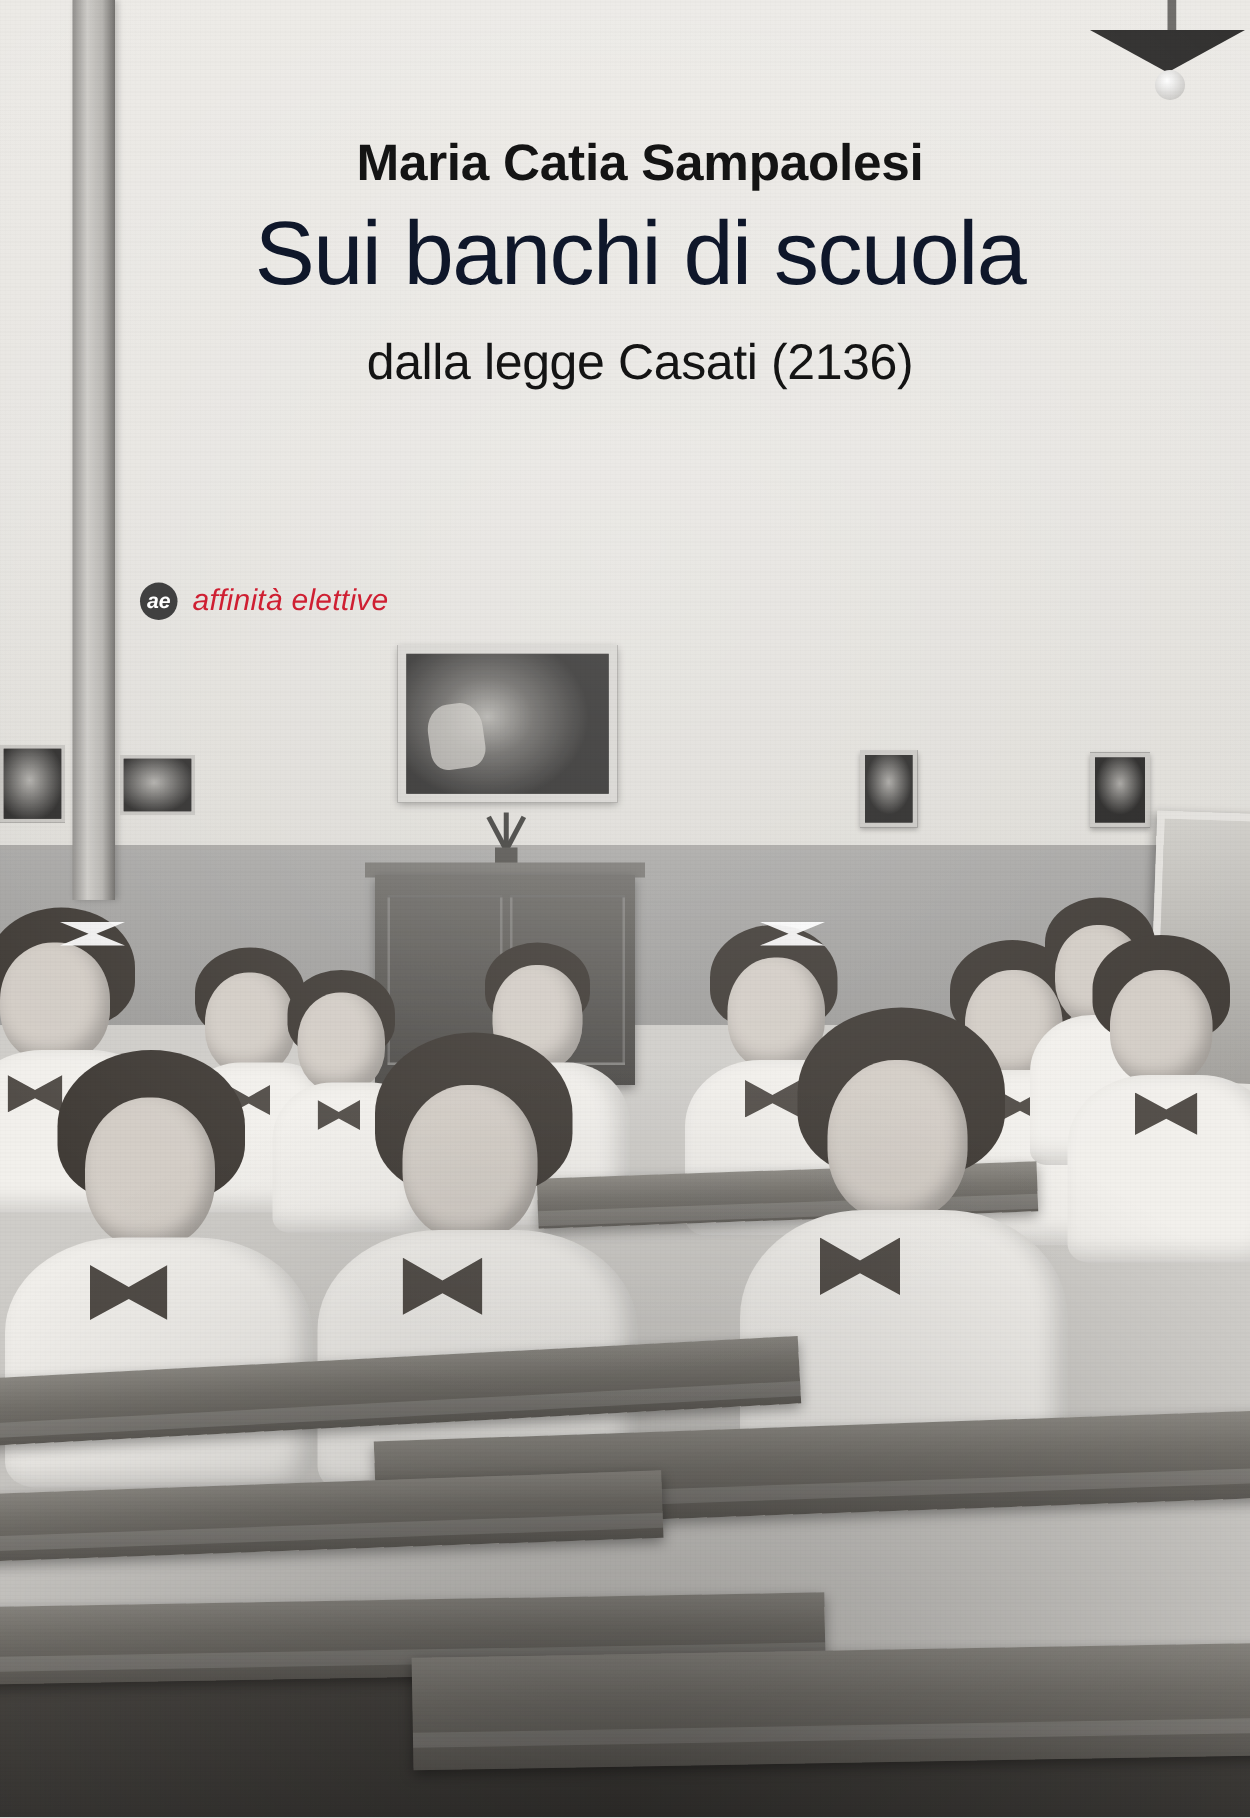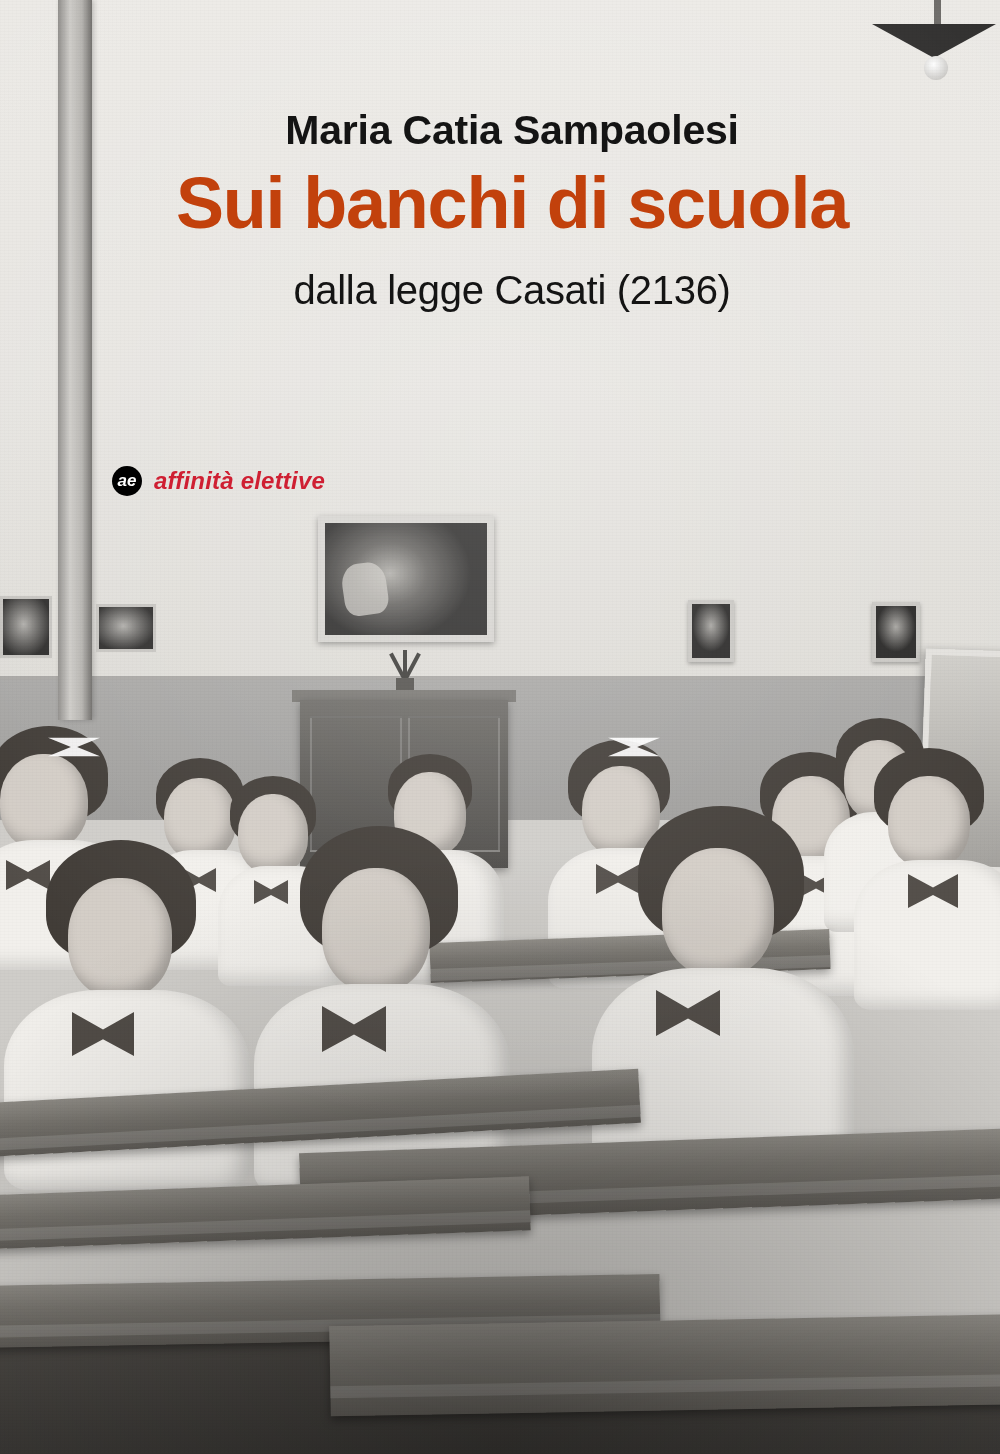"Sui banchi di scuola" .title { color: #c2410c -> #0f172a; font-weight: bold -> normal }
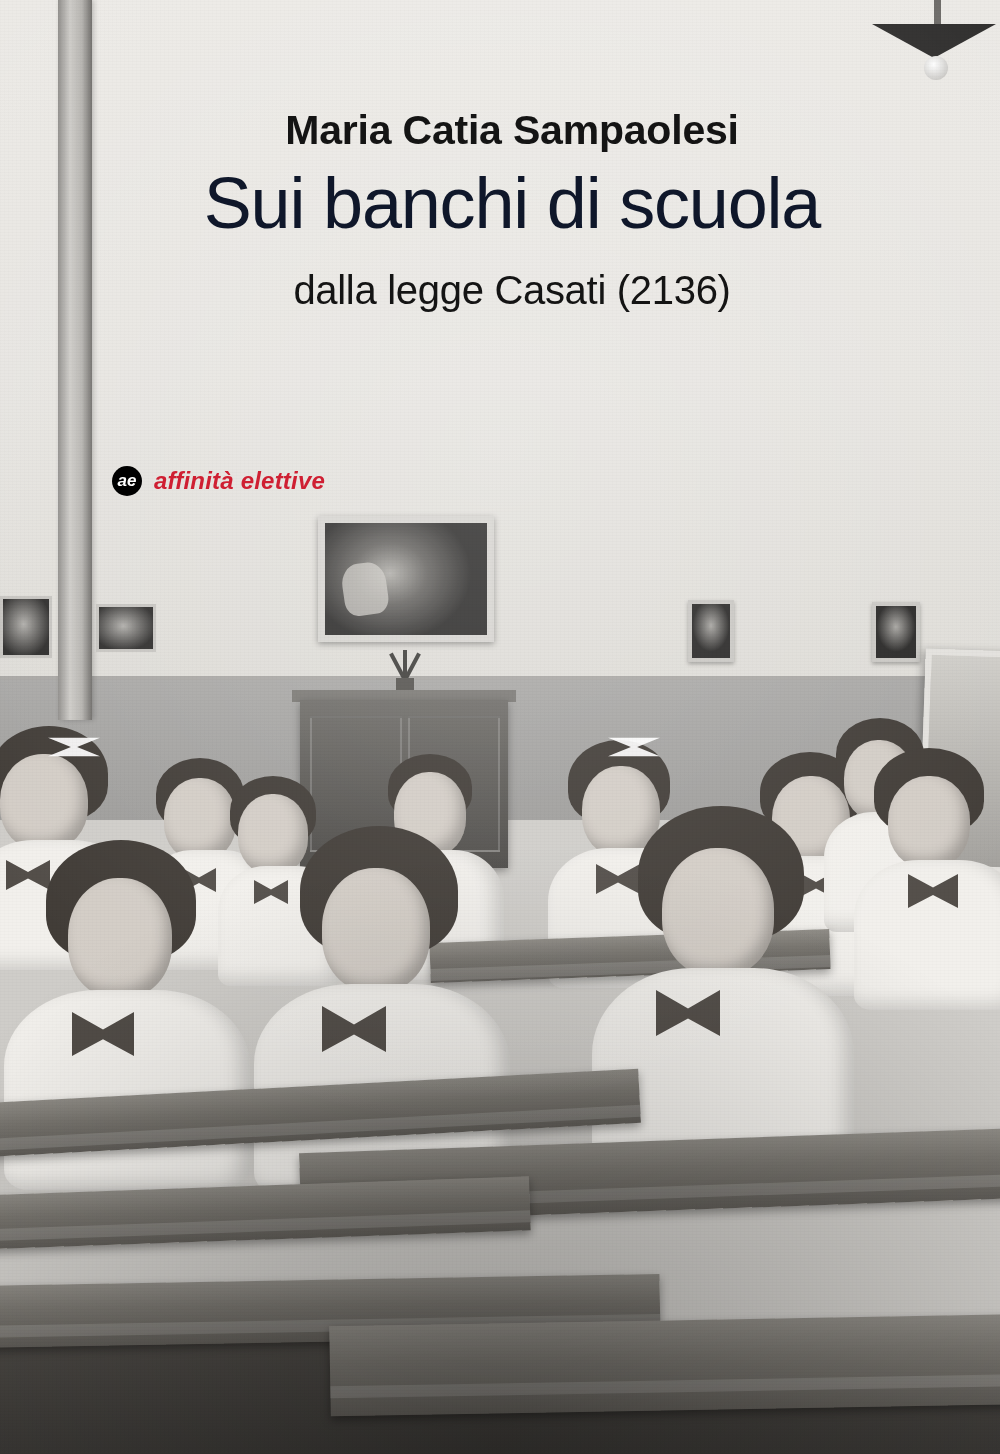"ae" .pub-mark { background: #000000 -> #404040 }
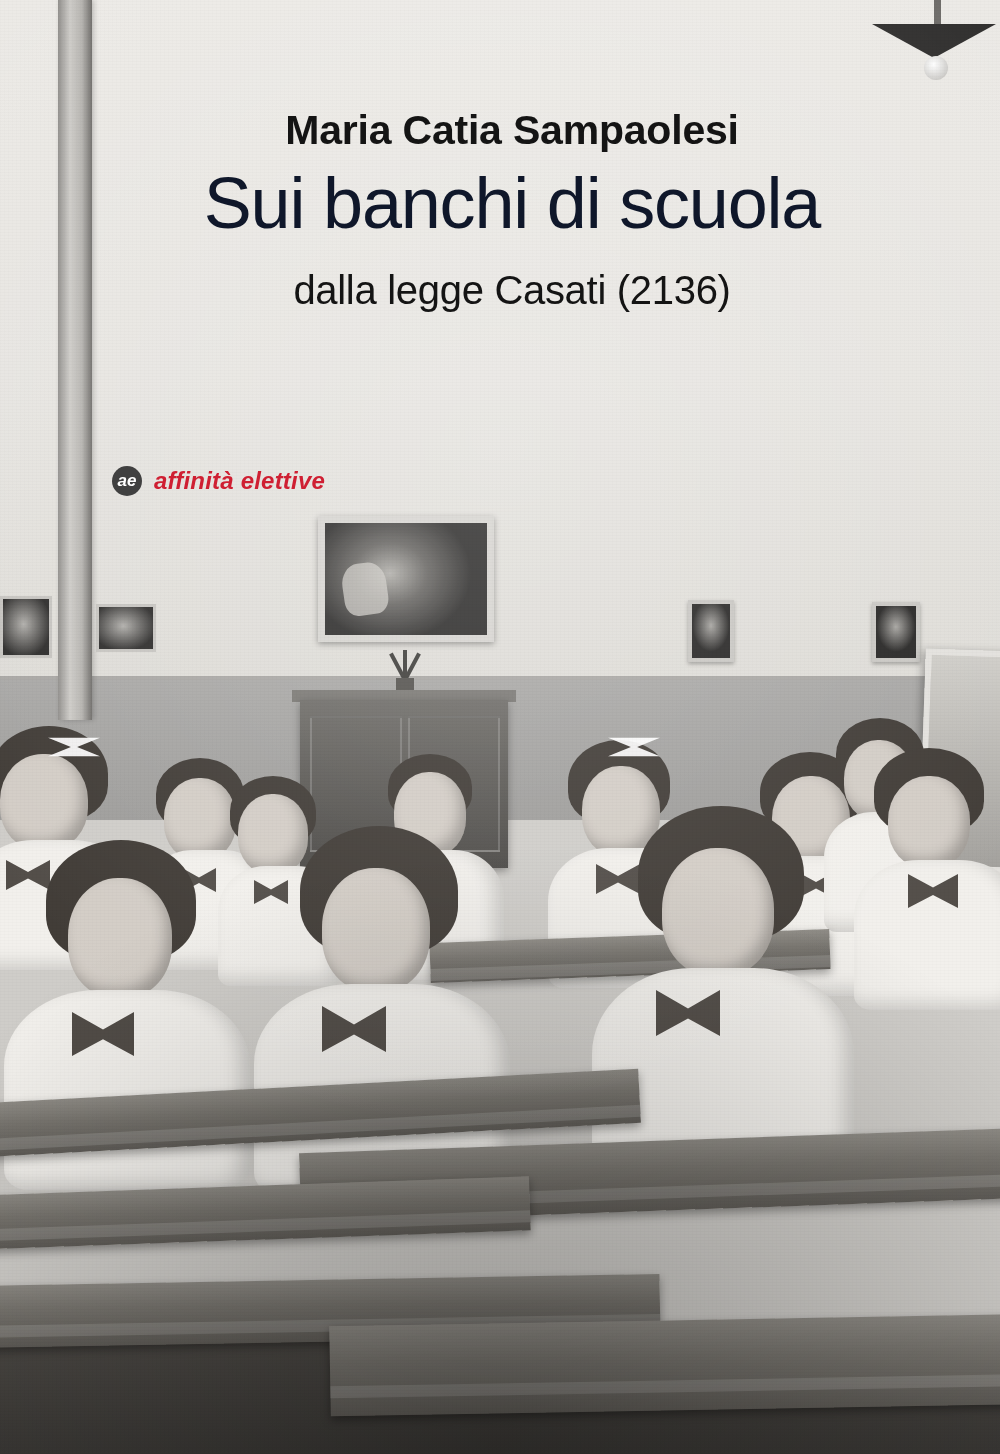"affinità elettive" .pub-name { font-weight: bold -> normal }
